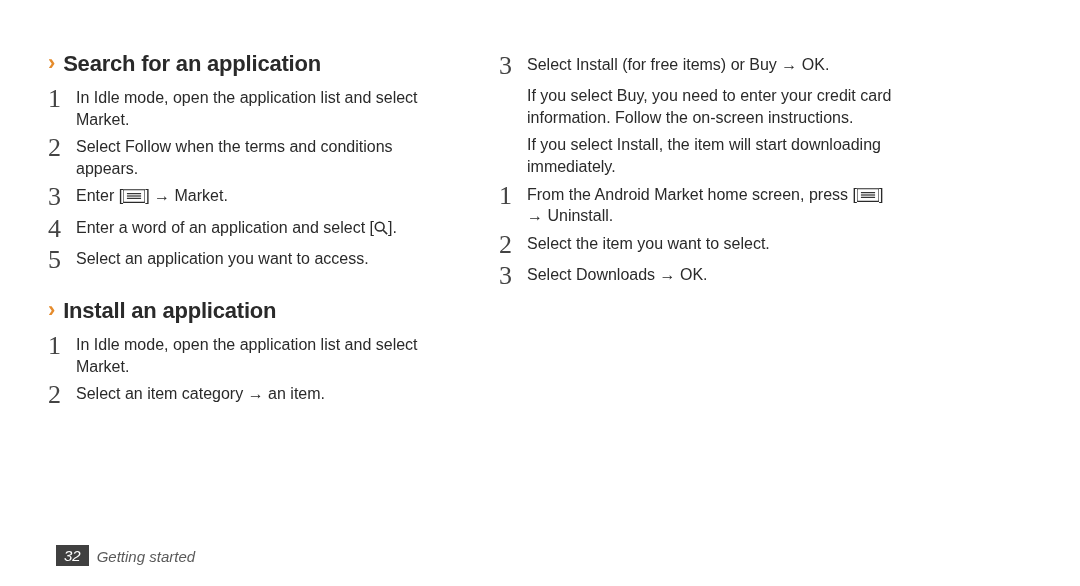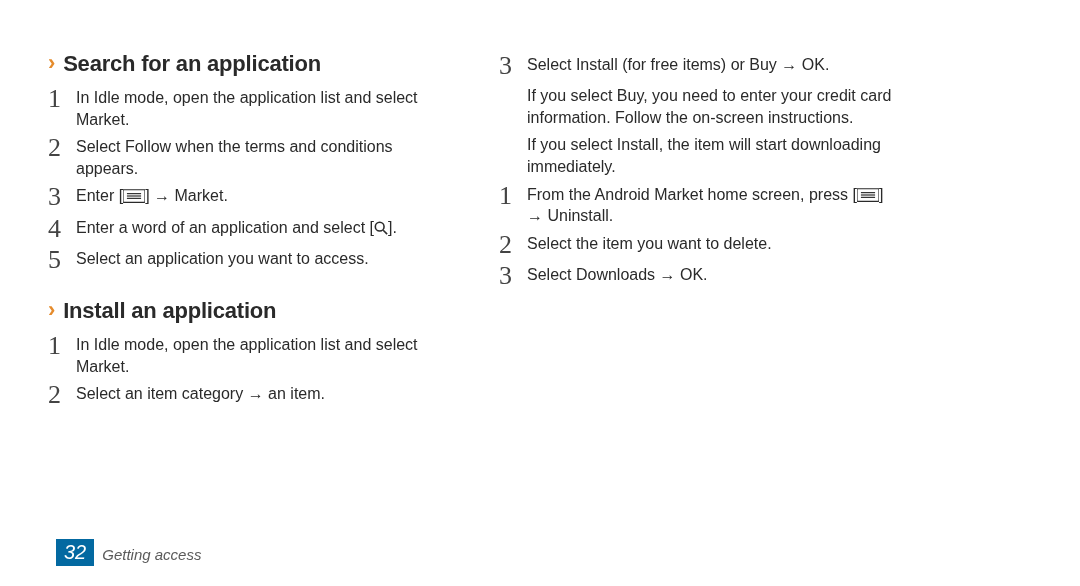"Select the item you want" div.step-body { text: delete -> select }
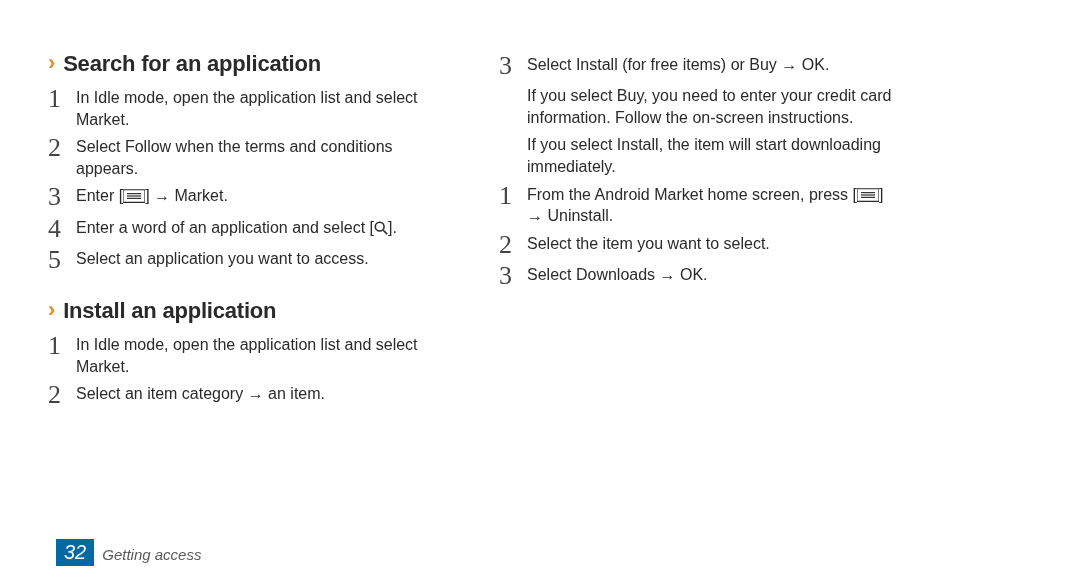"32" .pg-badge { background: #0369a1 -> #404040; font-size: 20px -> 15px }
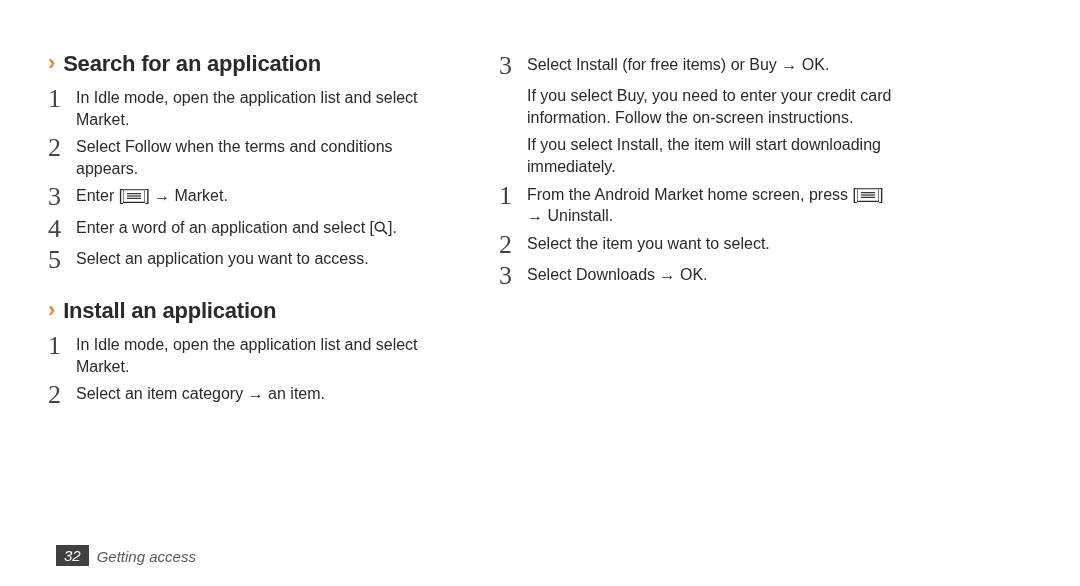"Getting access" span.footer-text { text: access -> started }
